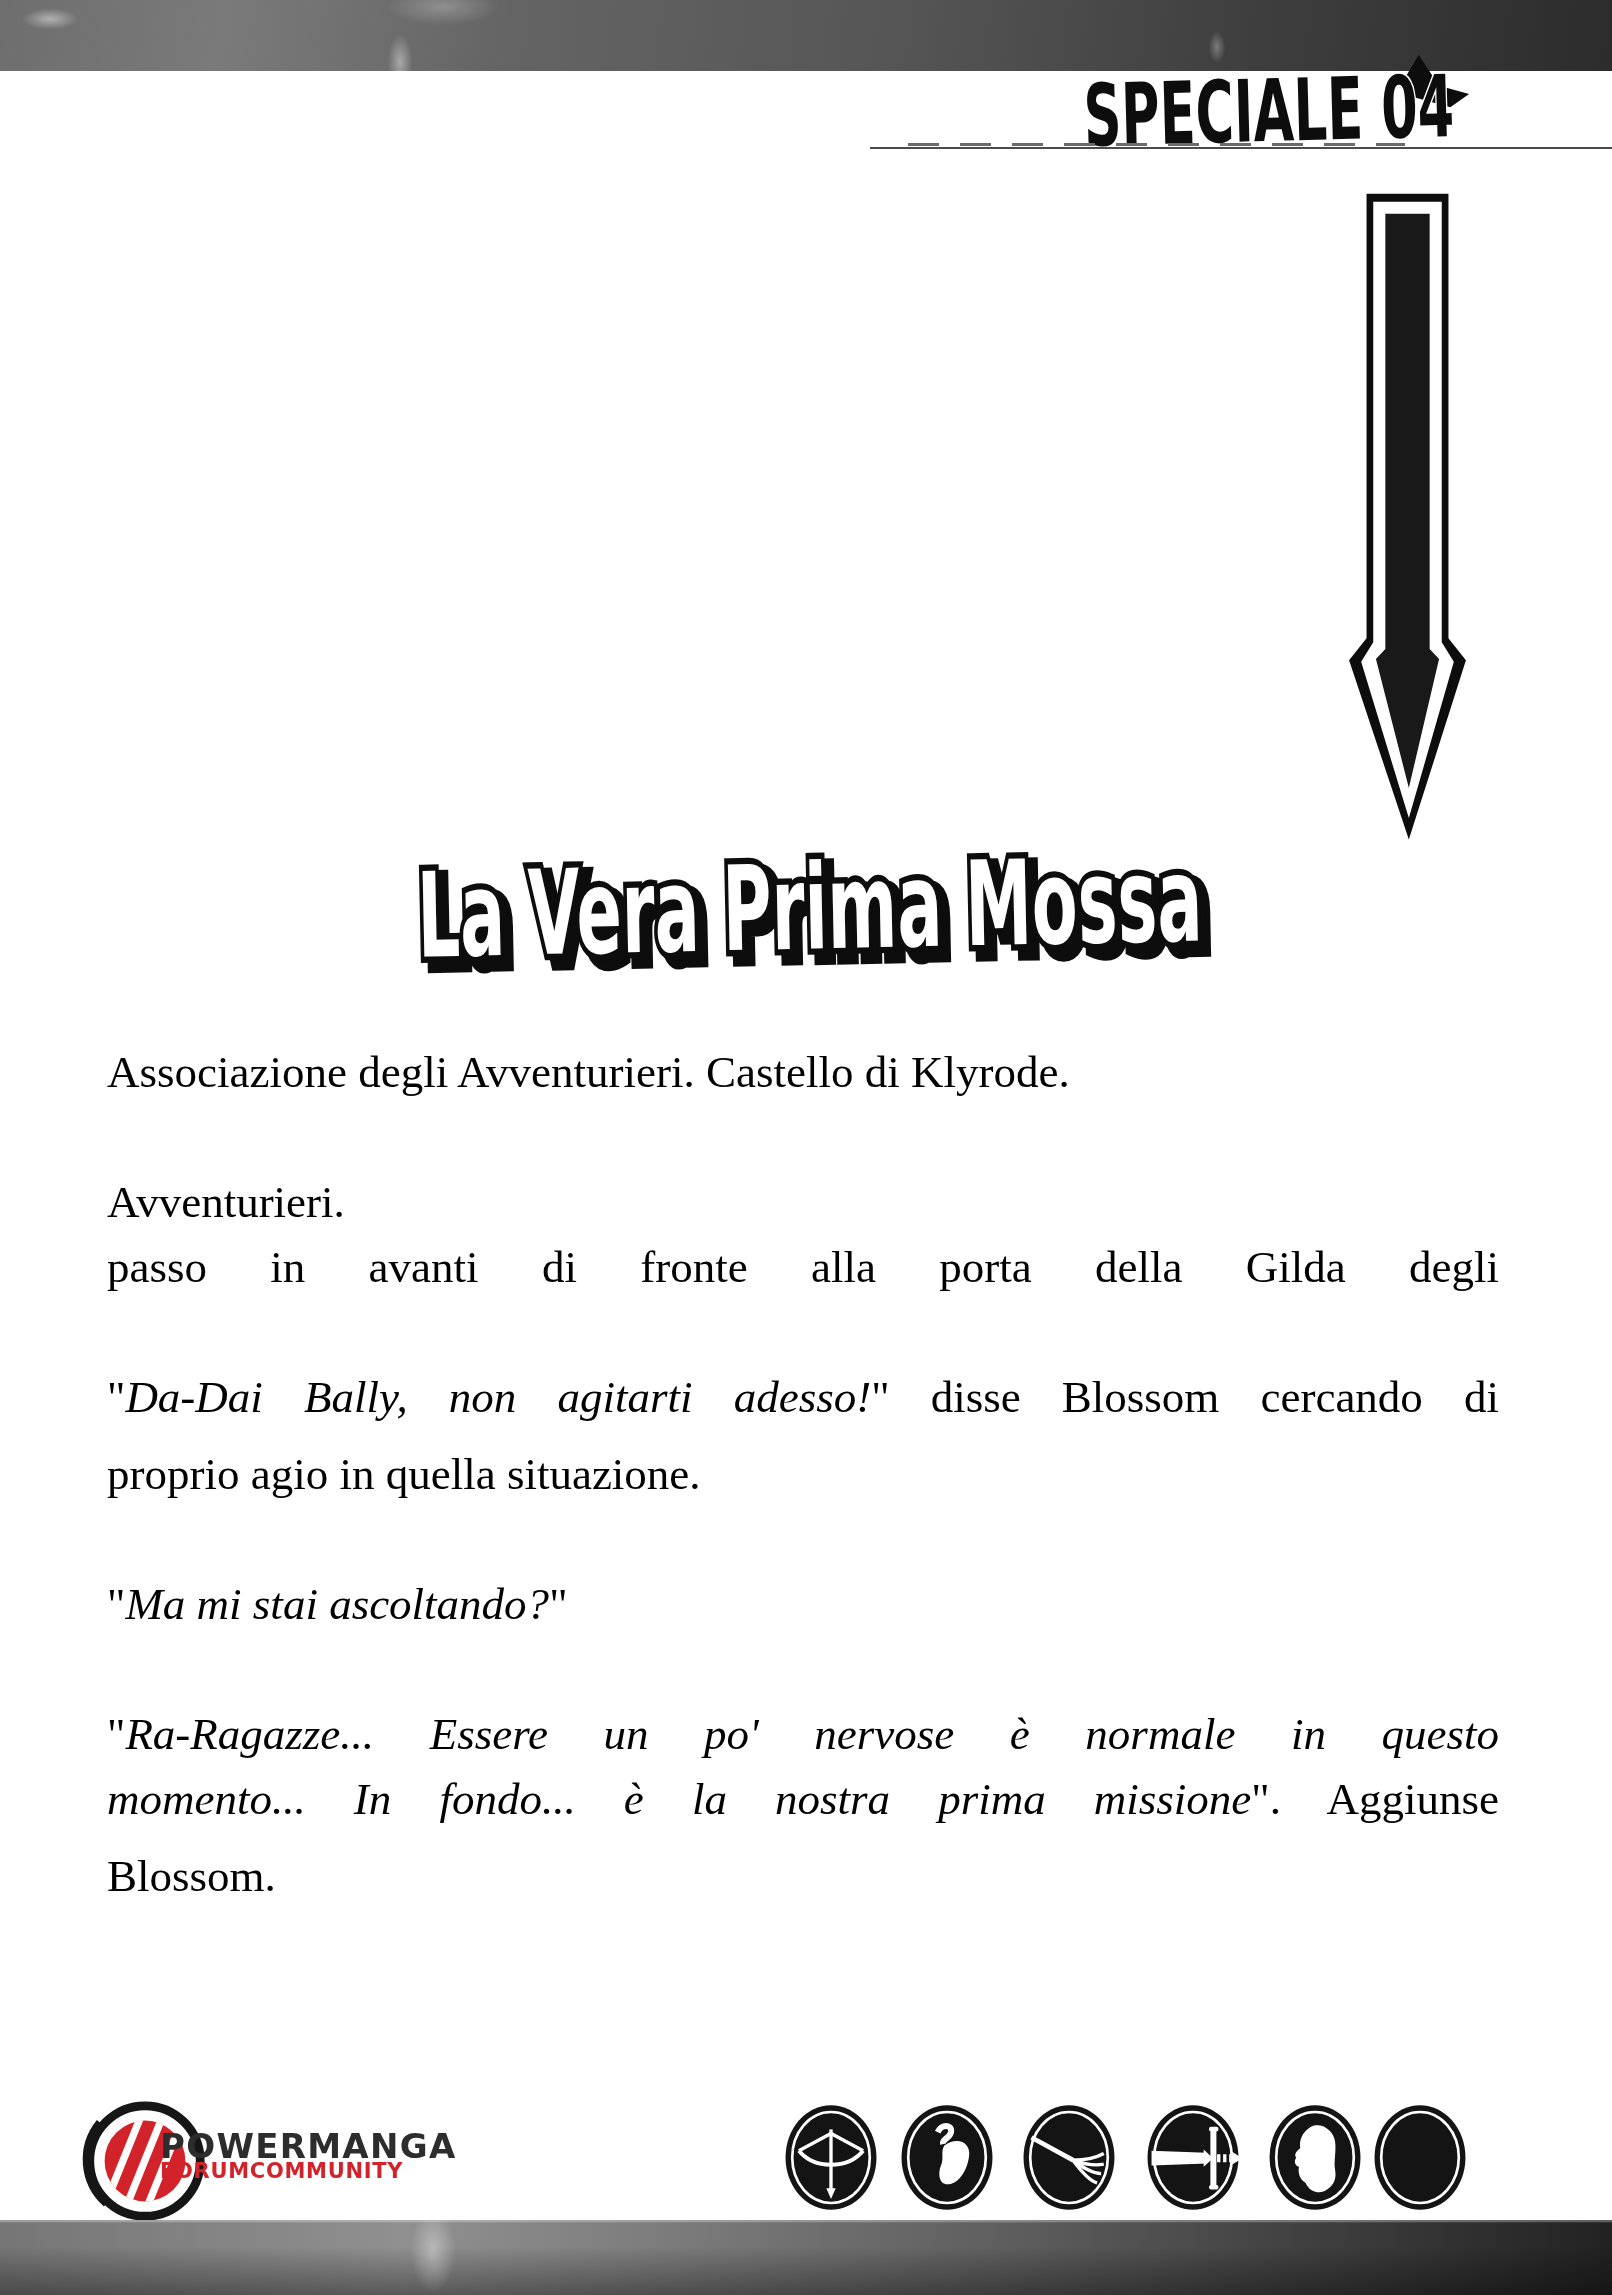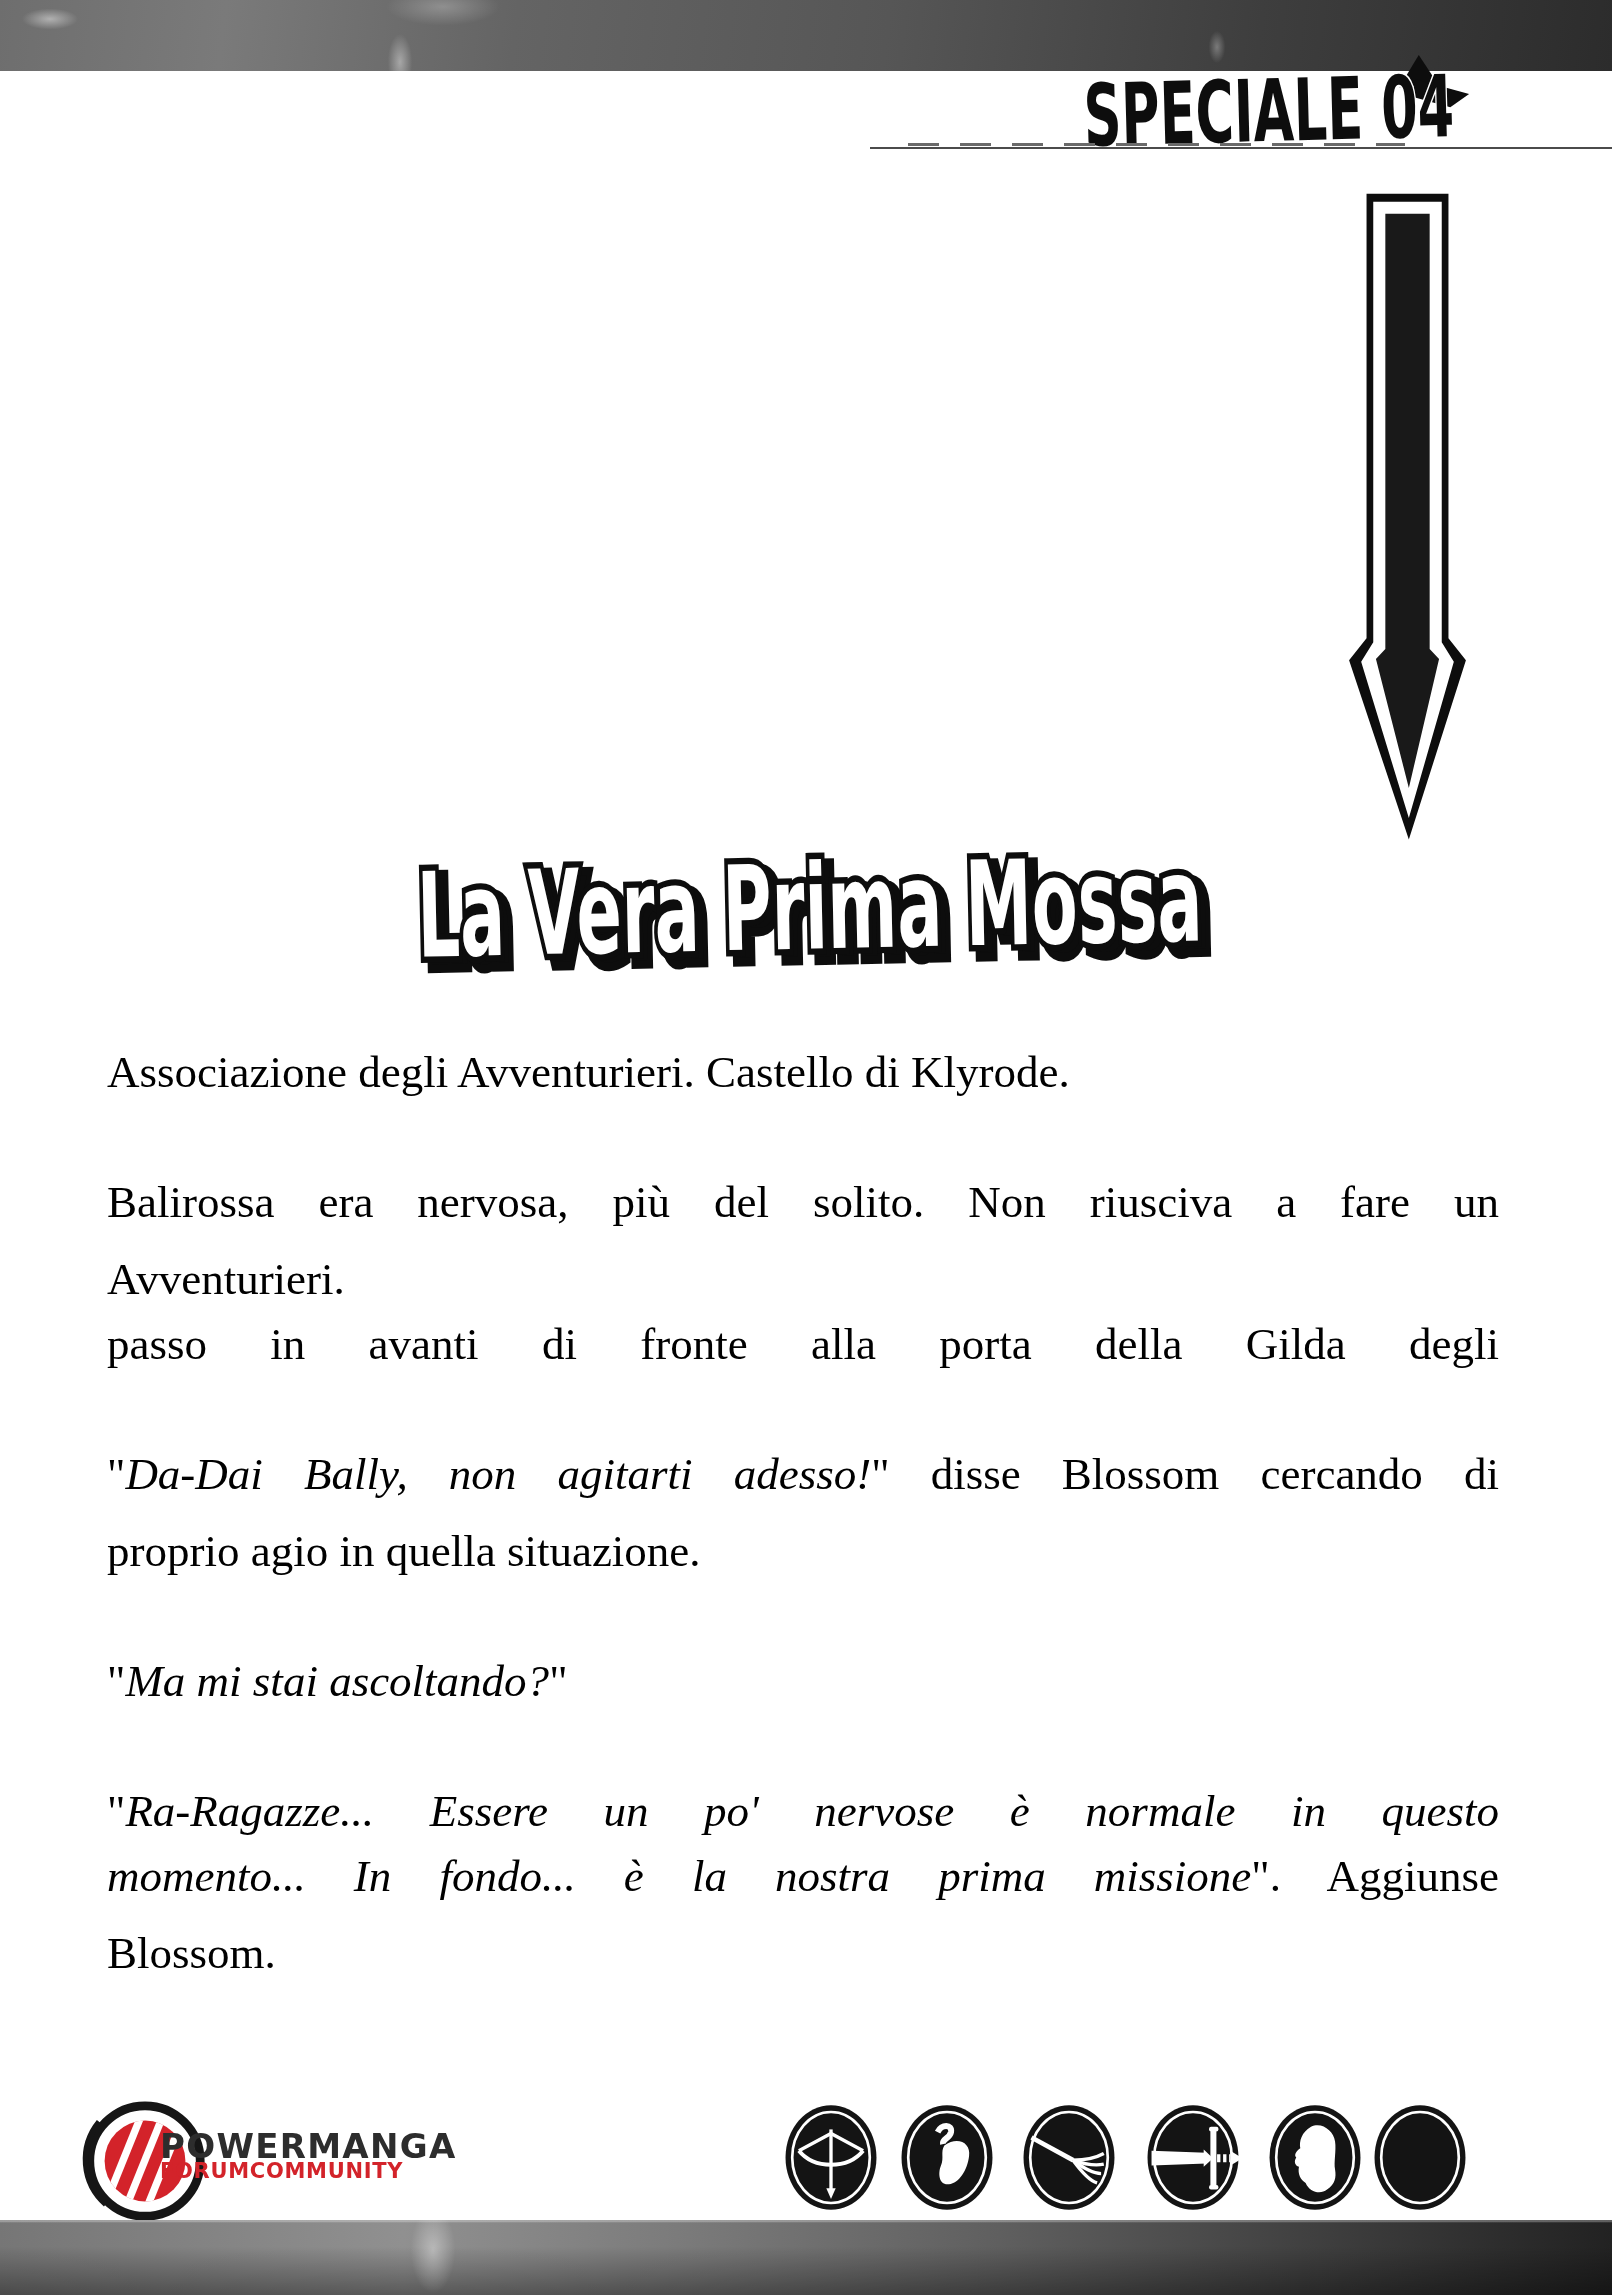"Balirossa era nervosa, più del" div.line { html: <div><span>Balirossa era nervosa, più del solito. Non riusciva a fare un</span></div> -> none }
